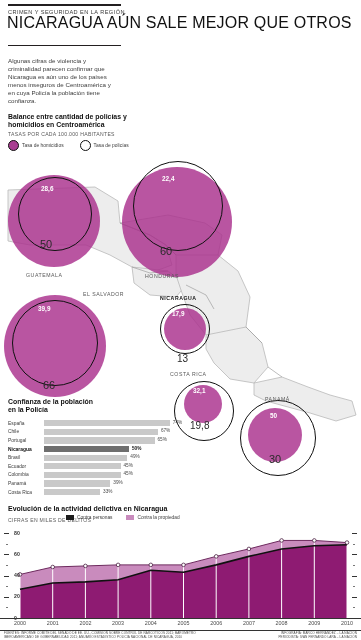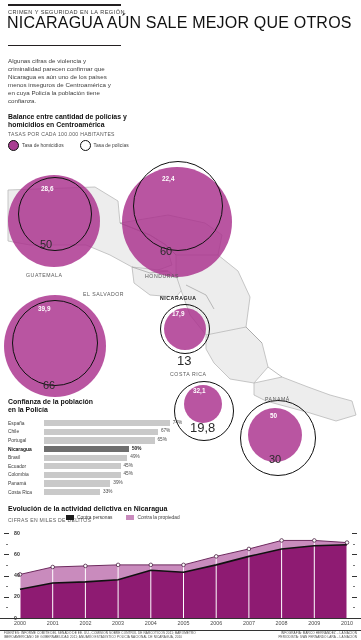"13" .b-pol.sm { font-size: 13px -> 10px }
